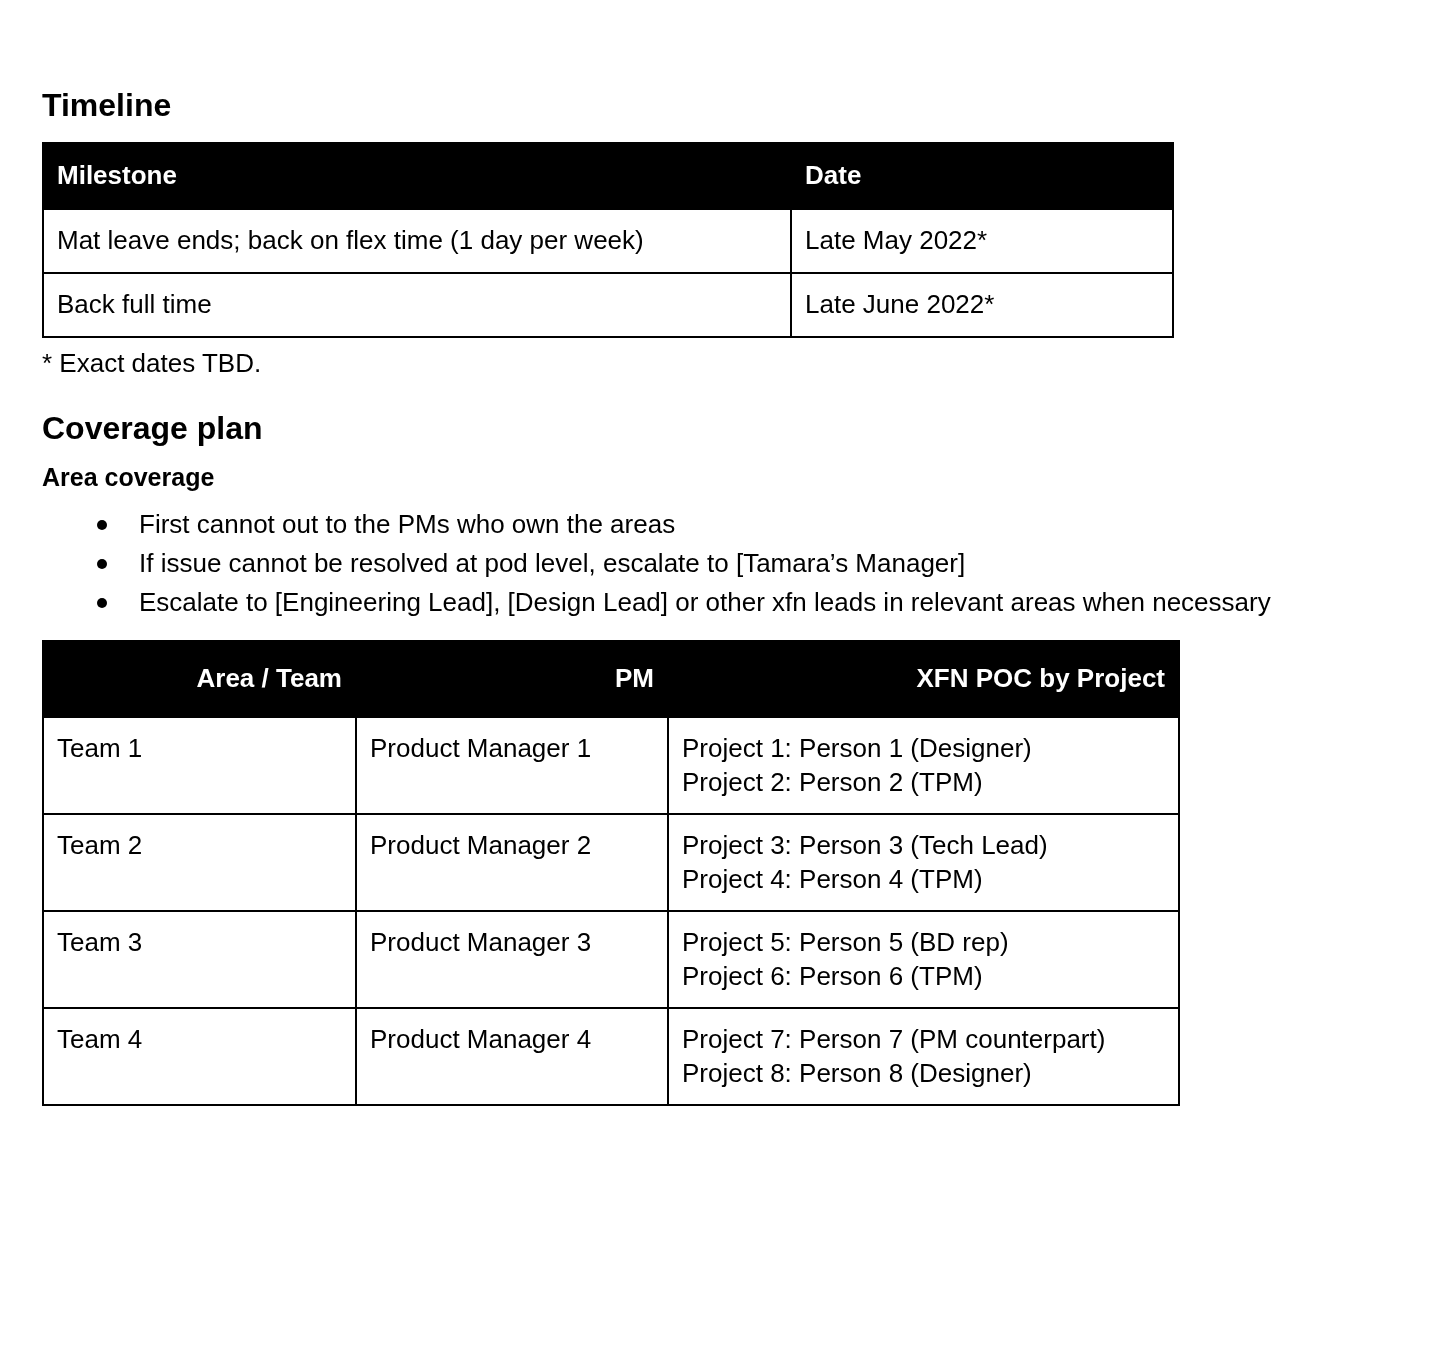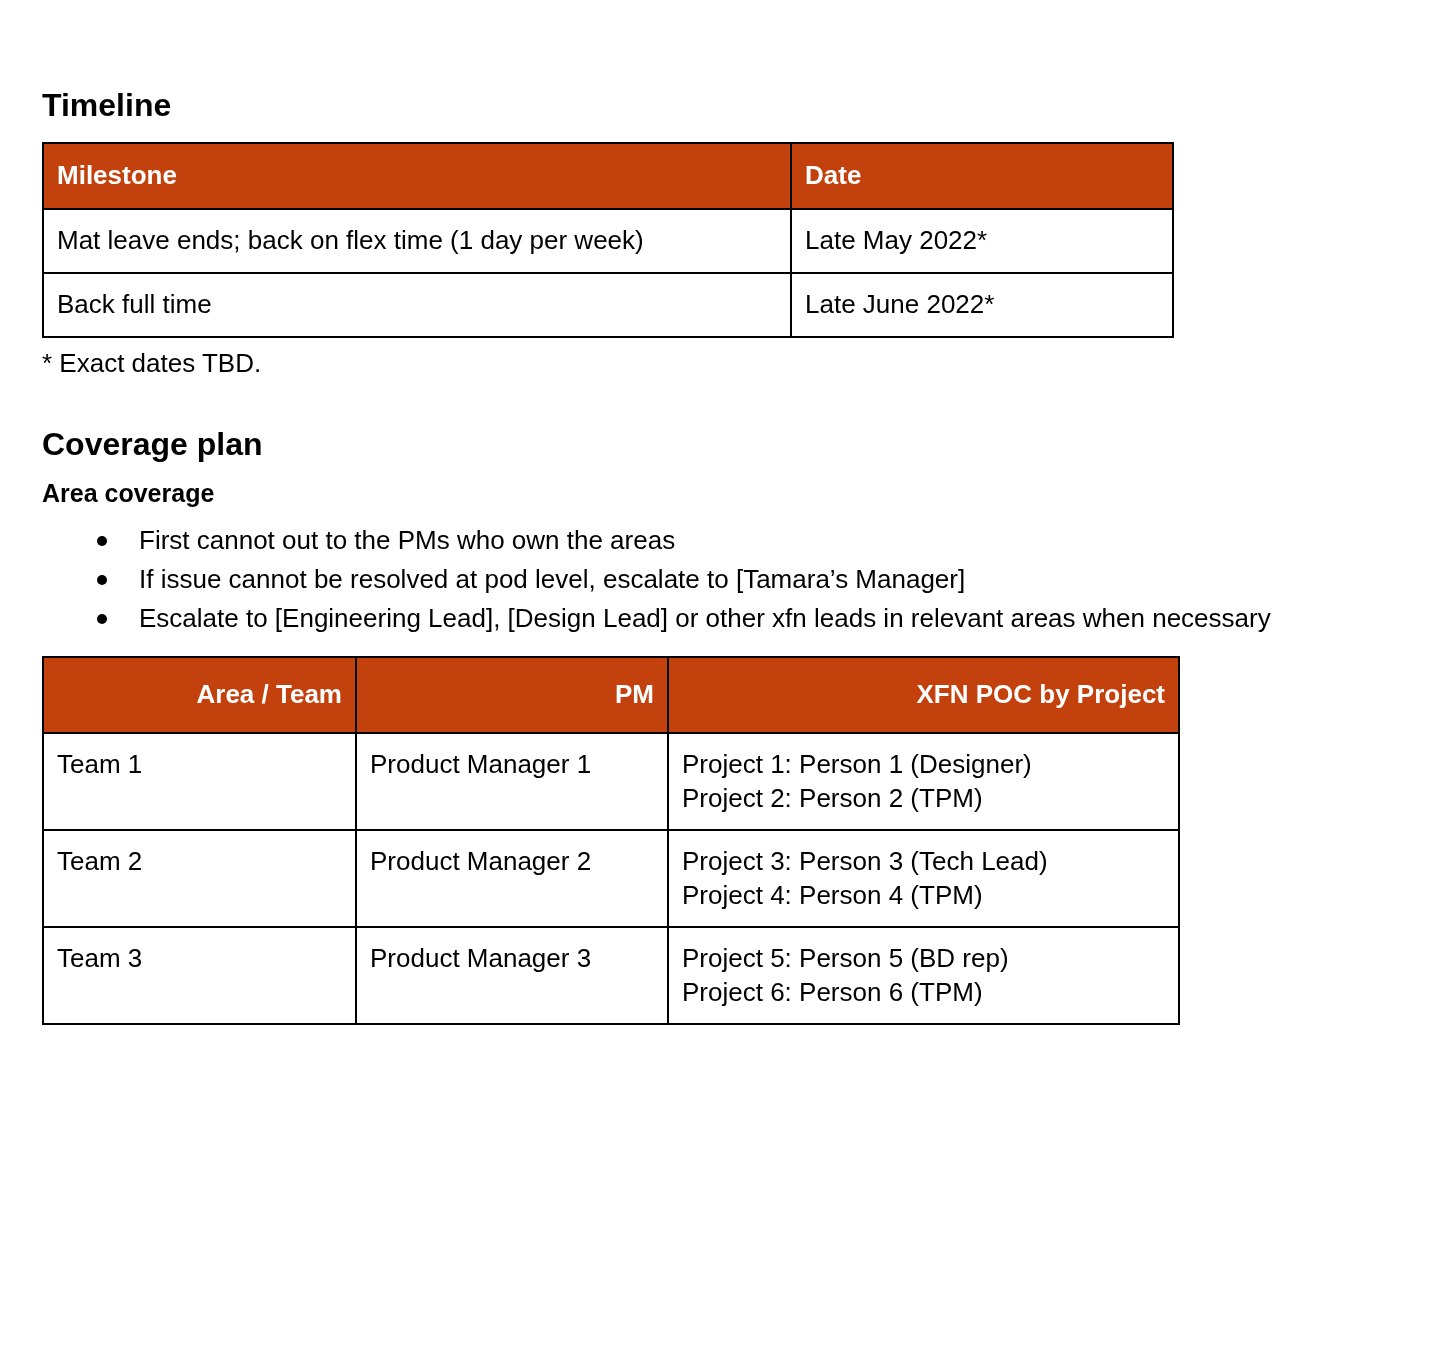"Milestone" .data-table th { background: #c2410c -> #000000 }
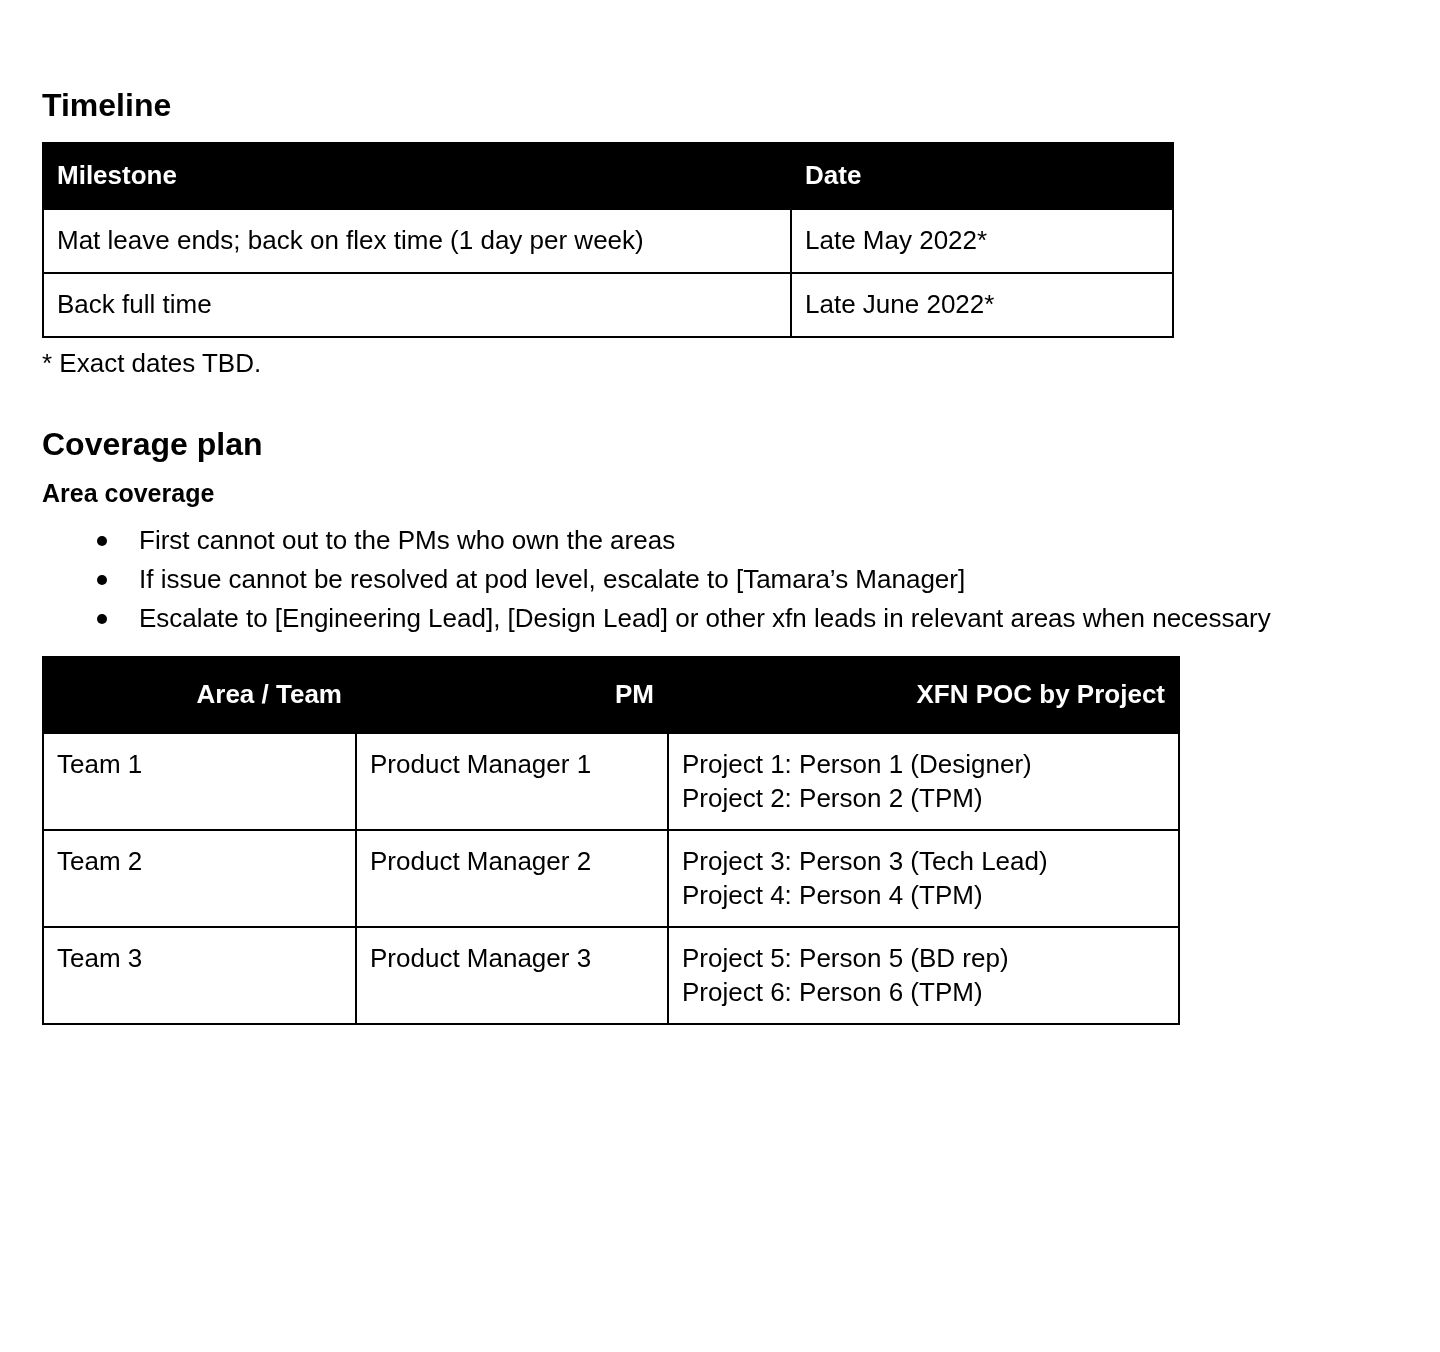"Coverage plan" .coverage-heading { margin-top: 48px -> 32px }
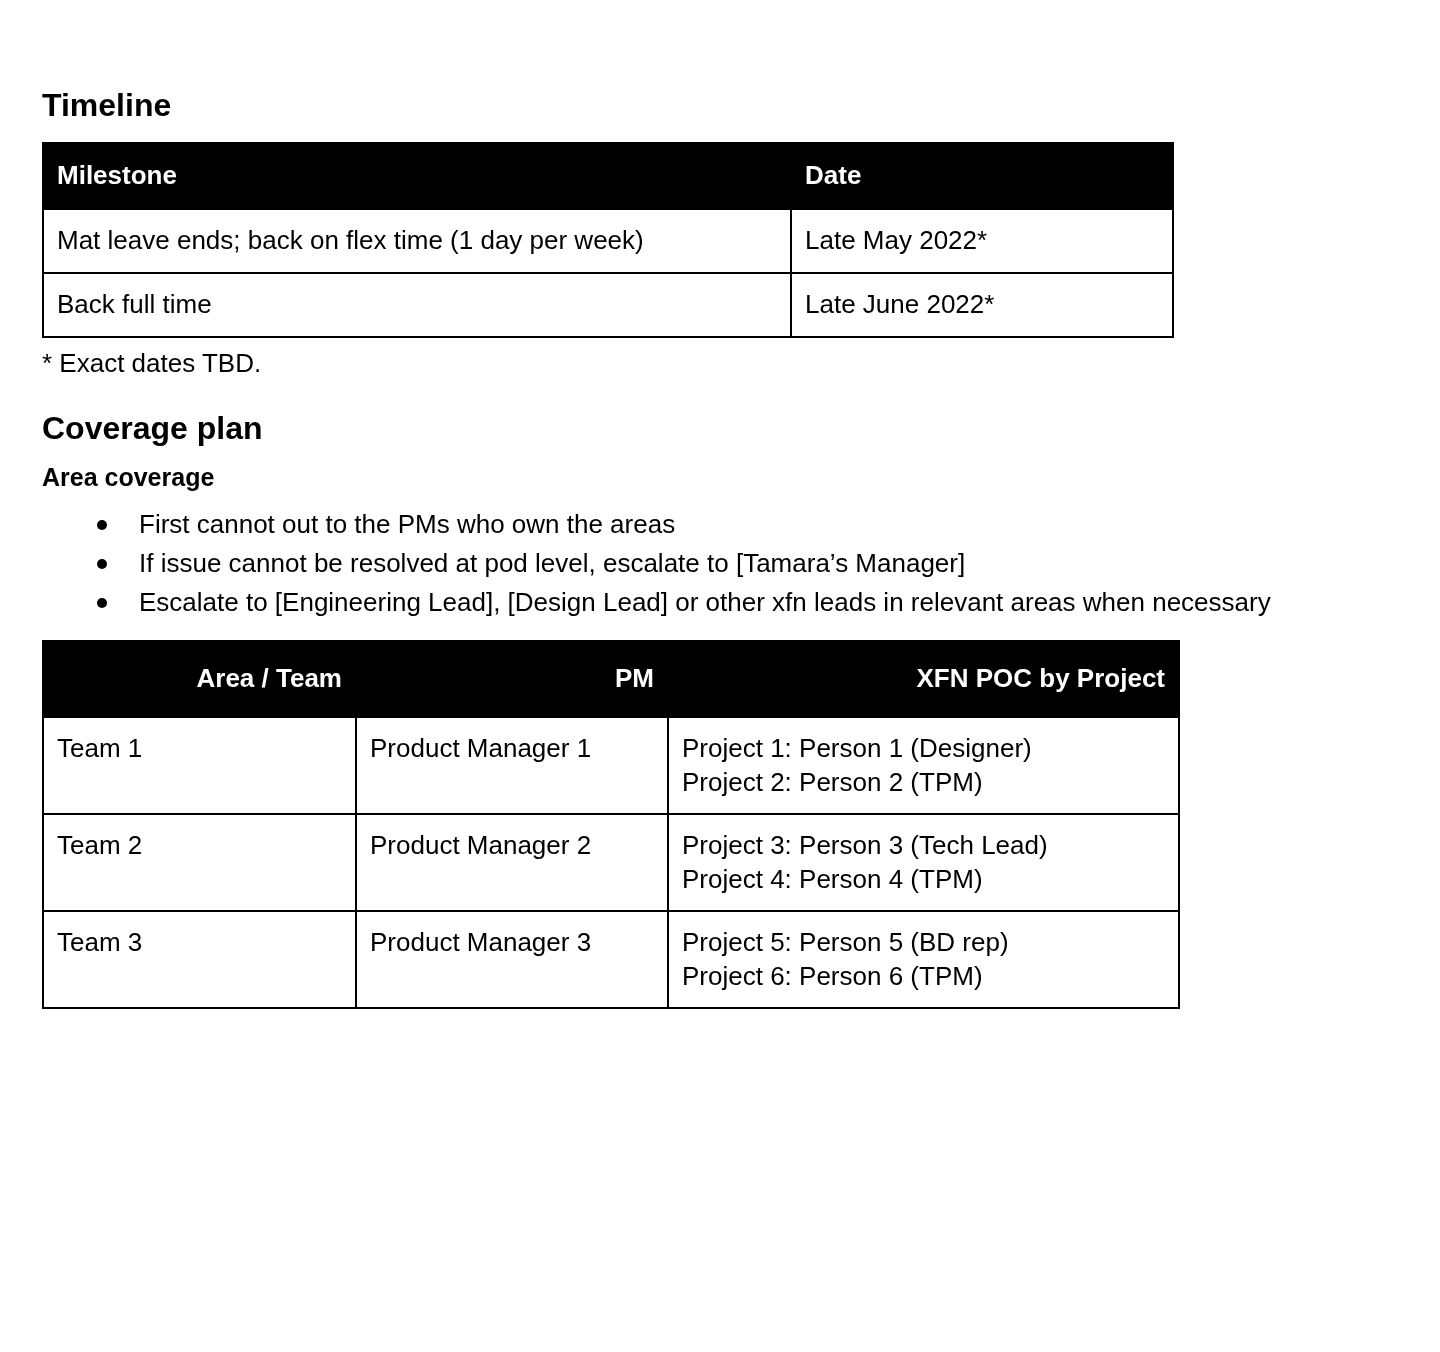"Team 4" tr { html: none -> <tr> <td>Team 4</td> <td>Product Manager 4</td> <td> <div>Project 7: Person 7 (PM counterpart)</div> <div>Project 8: Person 8 (Designer)</div> </td> </tr> }
